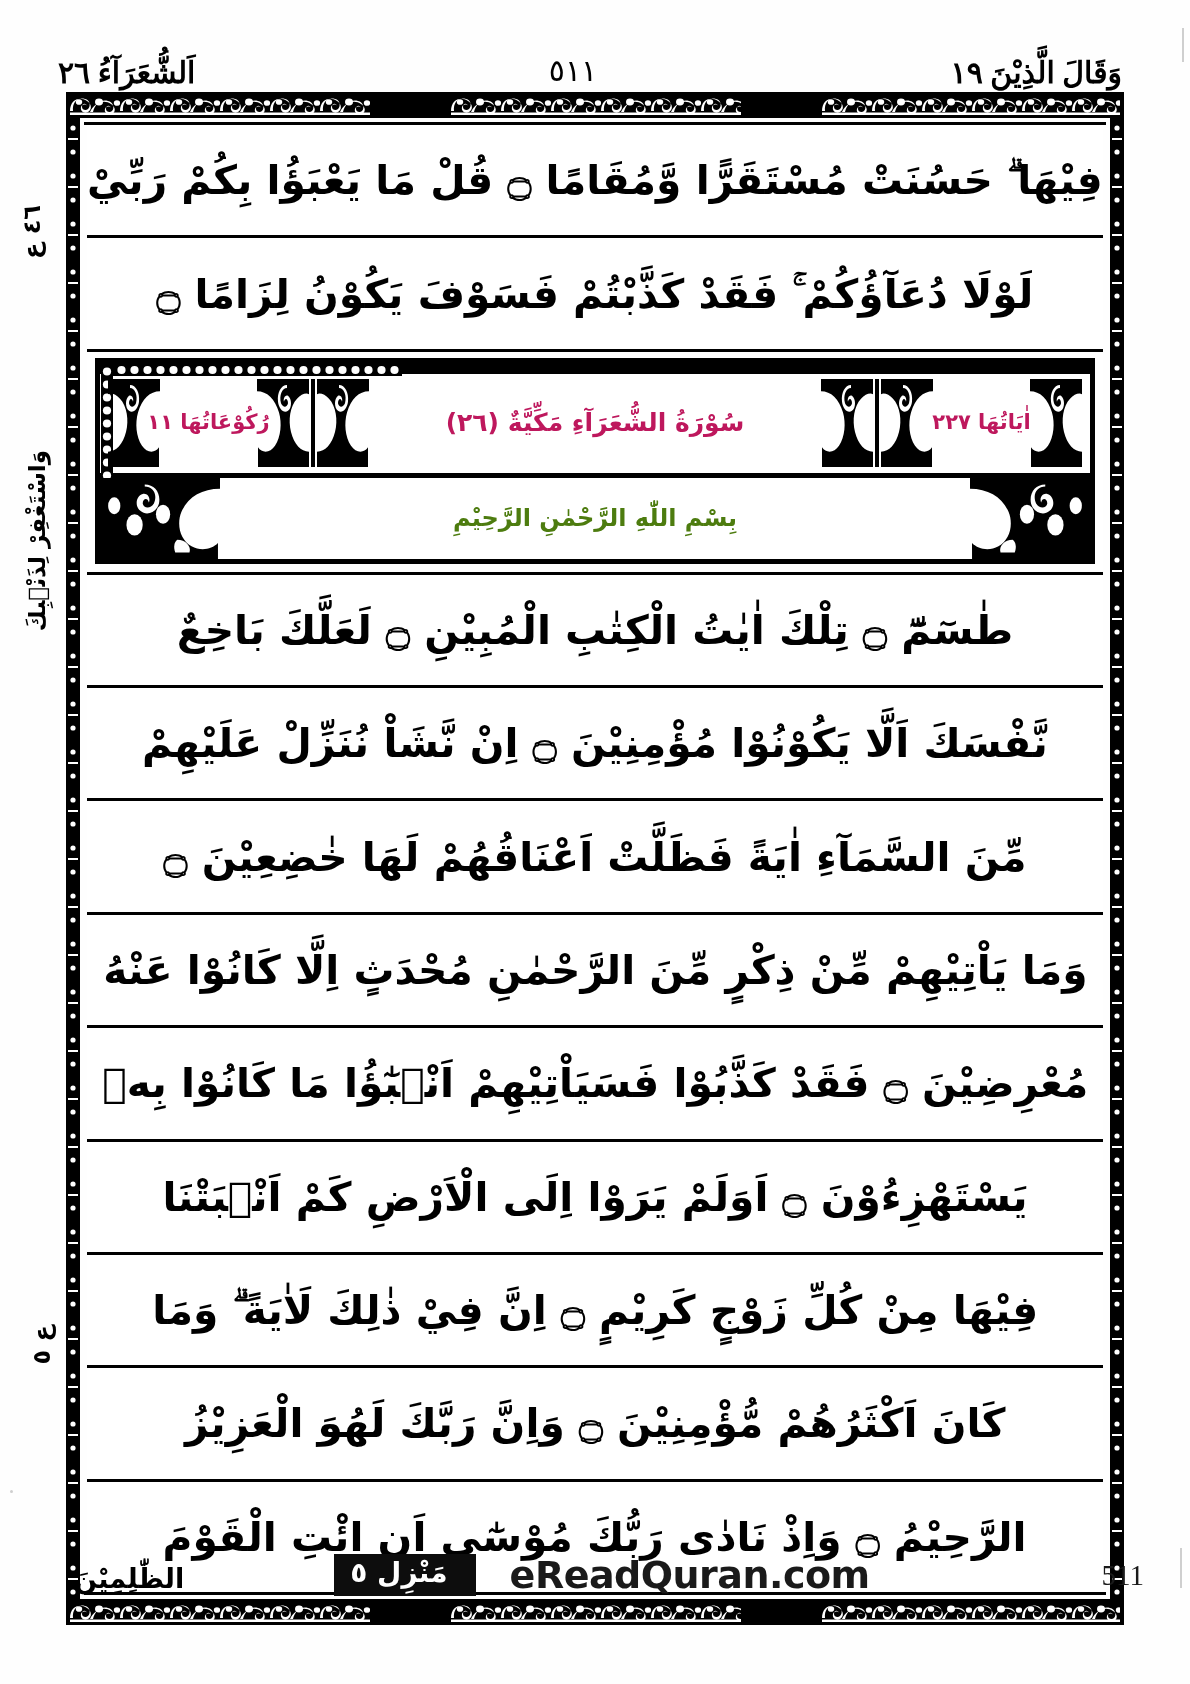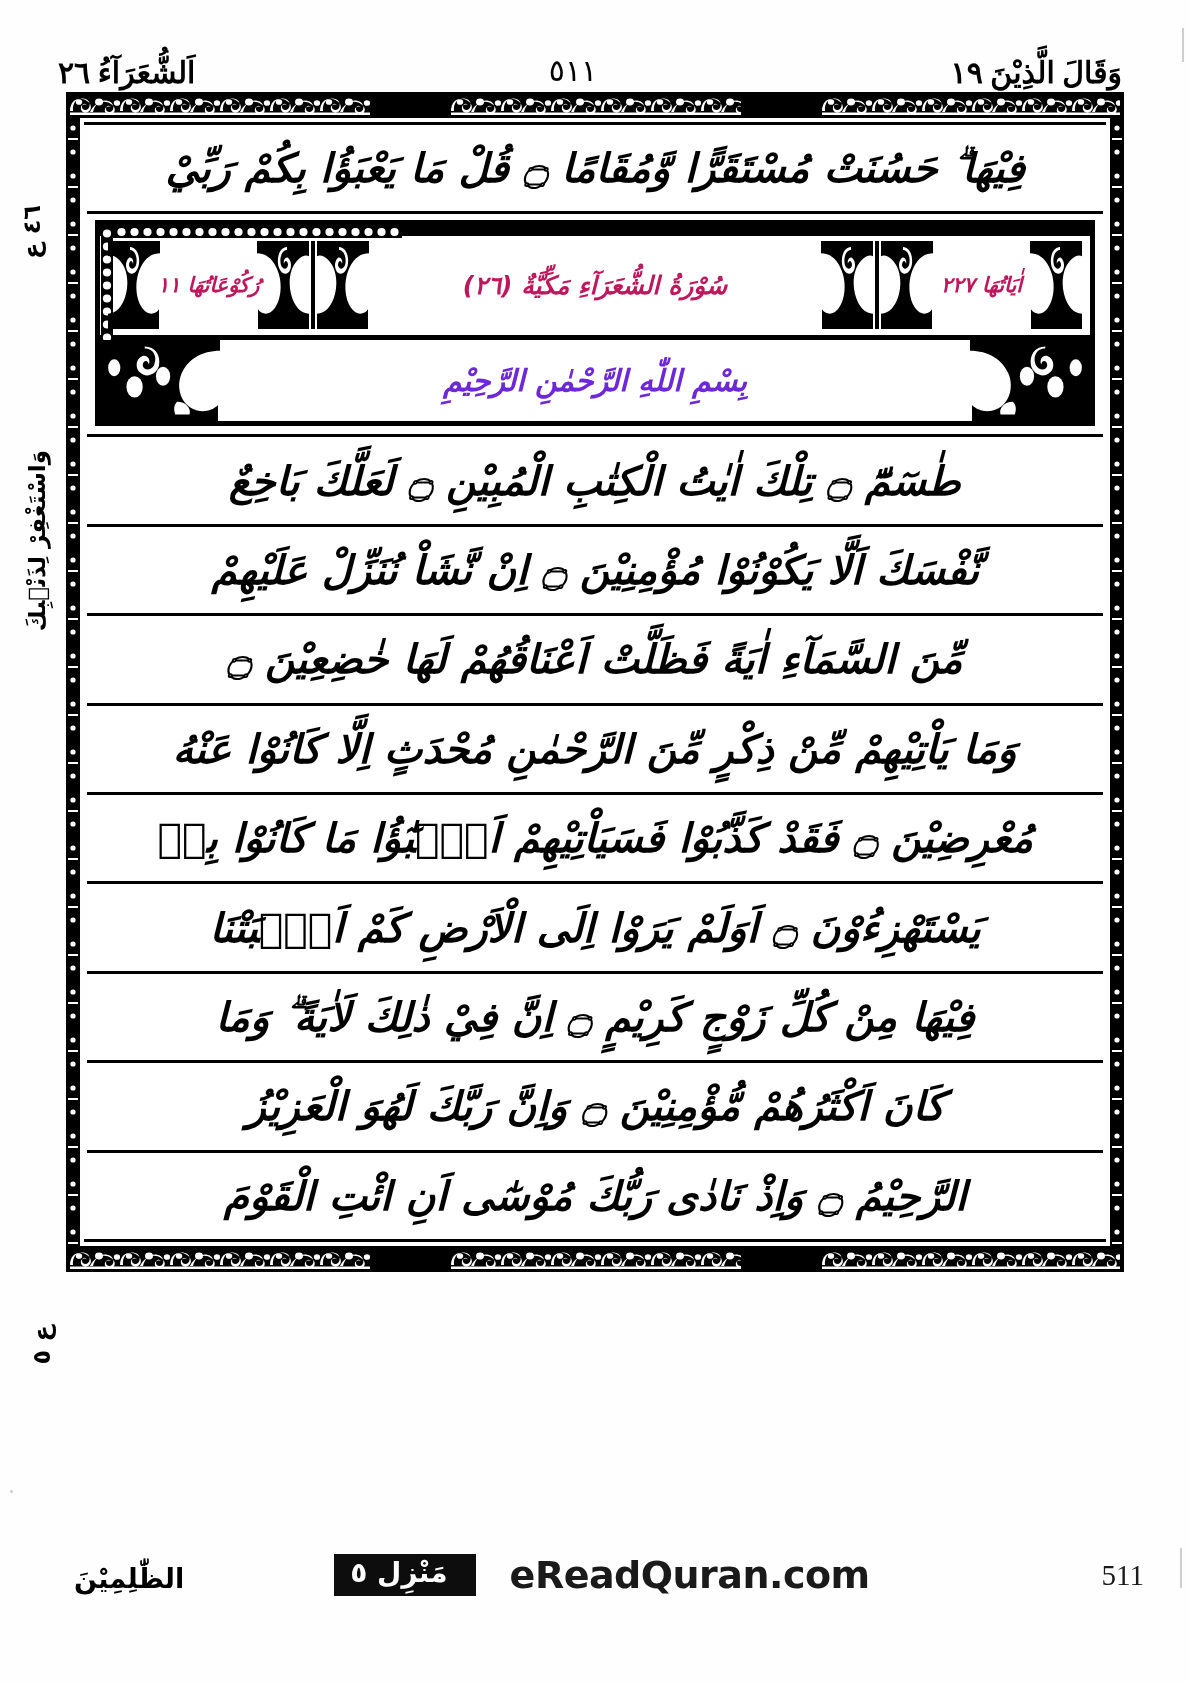"فِيْهَا ۗ حَسُنَتْ مُسْتَقَرًّا" .frame { font-style: italic -> none; height: 1180px -> 1533px }
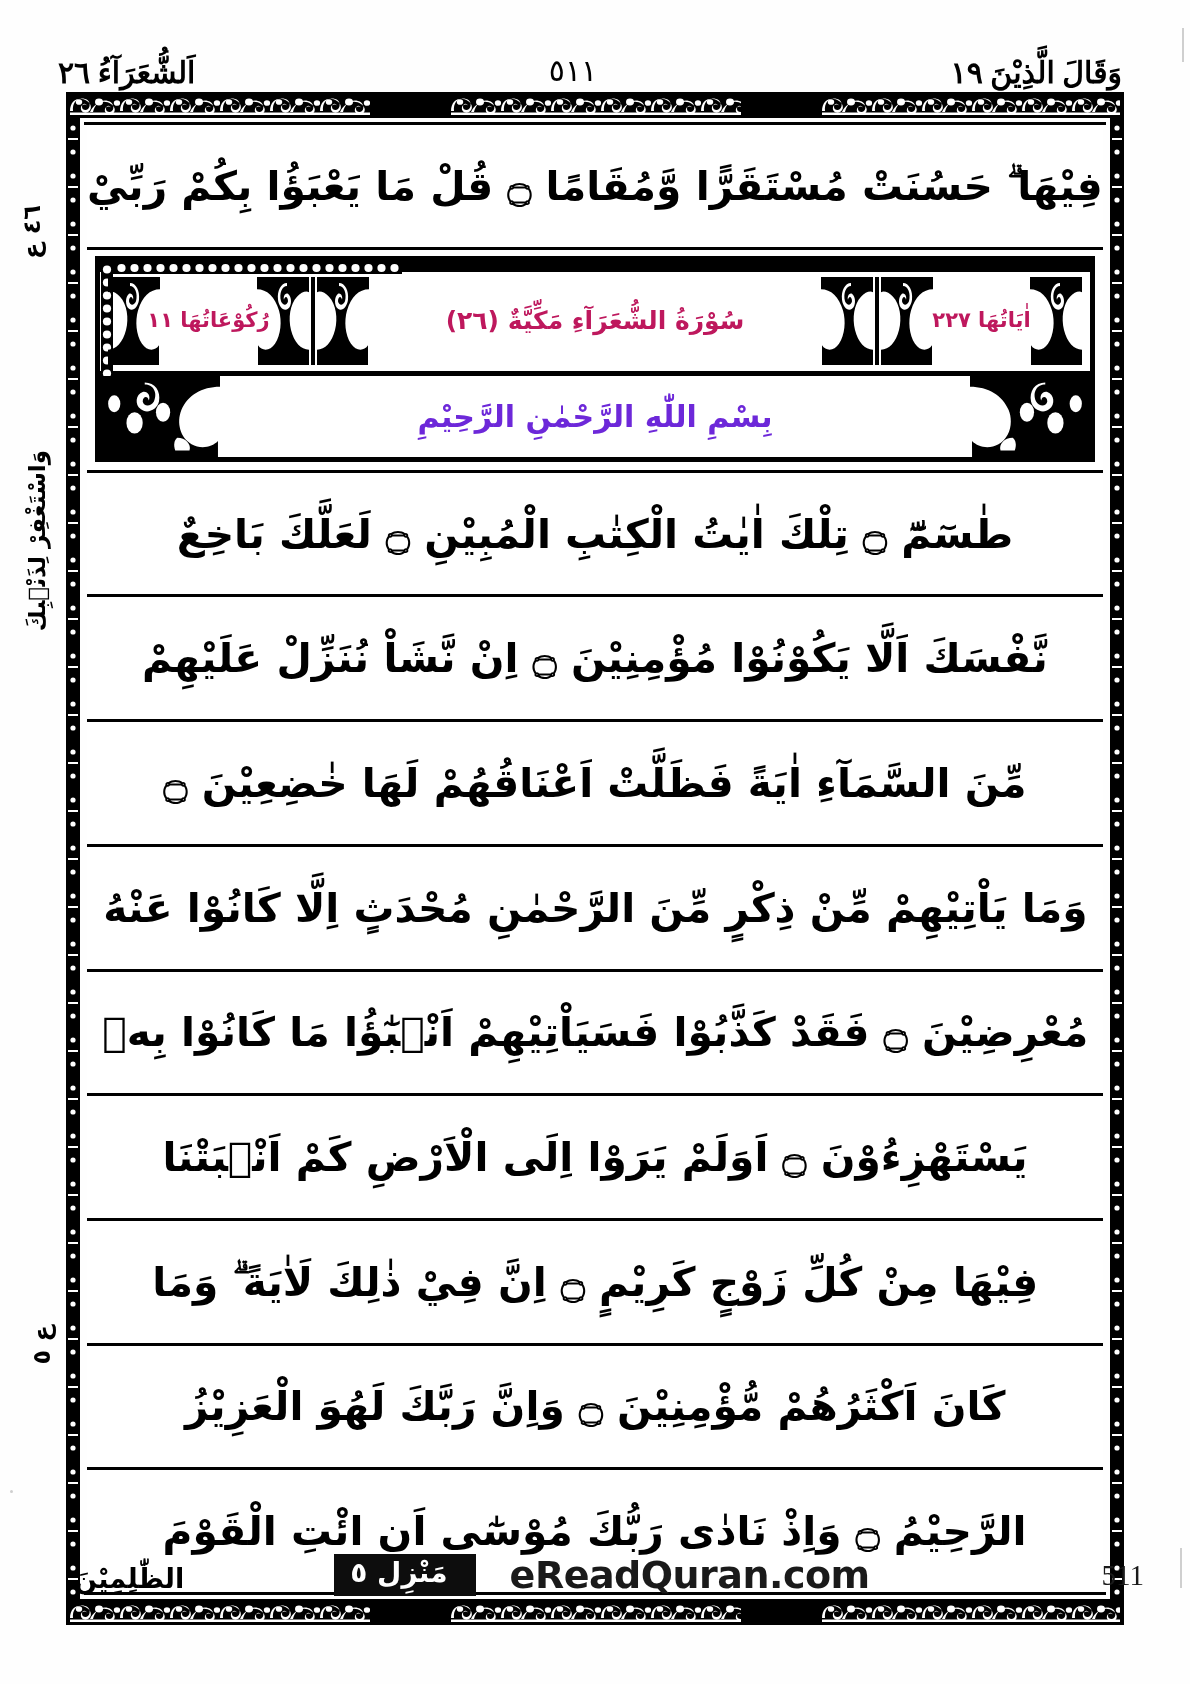"لَوْلَا دُعَآؤُكُمْ ۚ فَقَدْ كَذَّبْتُمْ" div.ayah-line { html: none -> <div> <div>لَوْلَا دُعَآؤُكُمْ ۚ فَقَدْ كَذَّبْتُمْ فَسَوْفَ يَكُوْنُ لِزَامًا ۝</div> </div> }
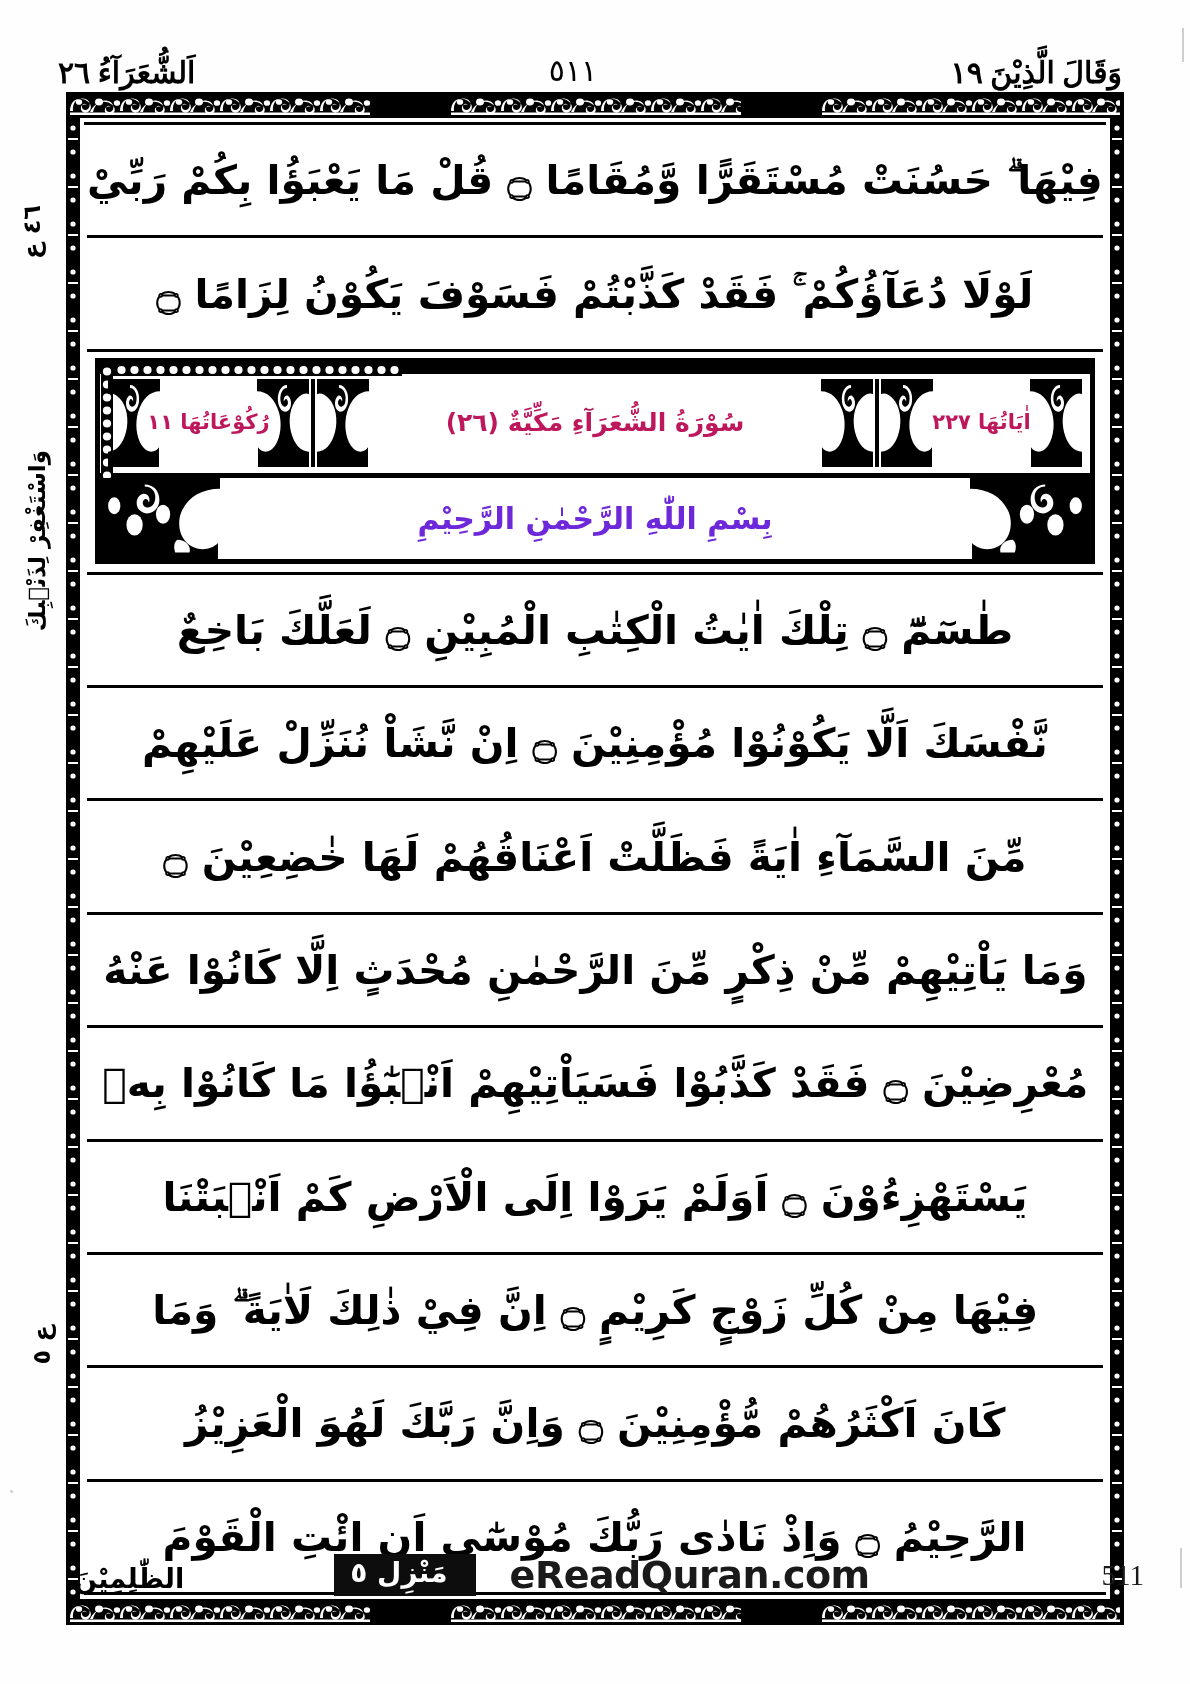"بِسْمِ اللّٰهِ الرَّحْمٰنِ الرَّحِيْمِ" .bismillah-text { color: #6d28d9 -> #4d7c0f; font-size: 30px -> 24px }
